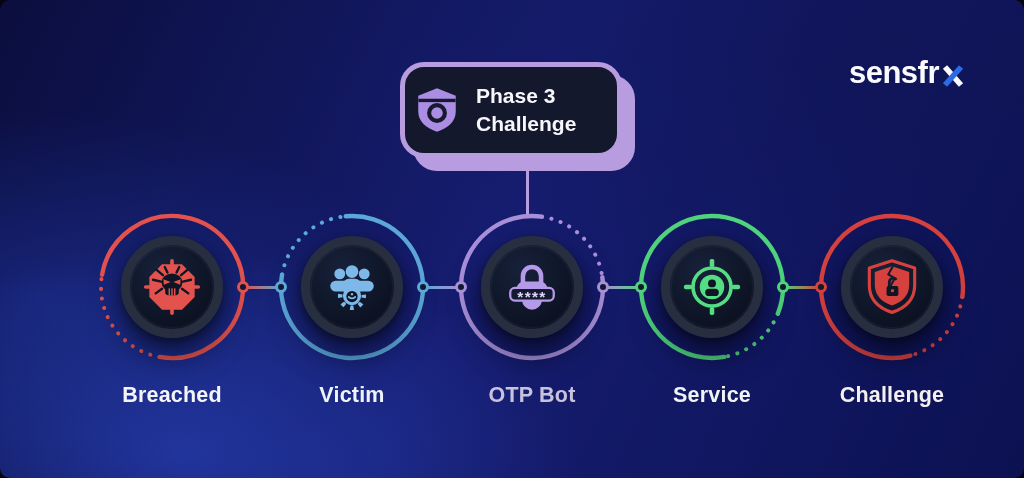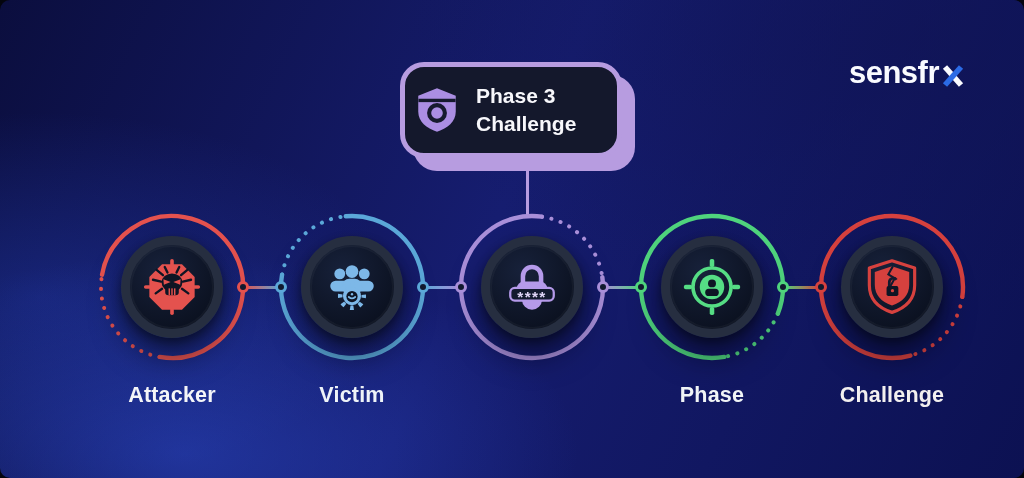"Attacker" div.nlabel { text: Attacker -> Breached }
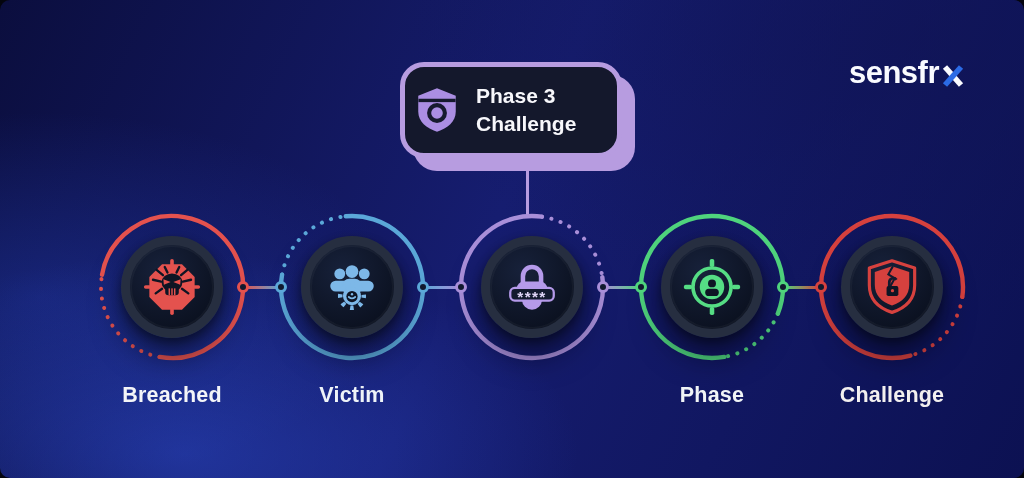"OTP Bot" div.nlabel { html: none -> <div>OTP Bot</div> }
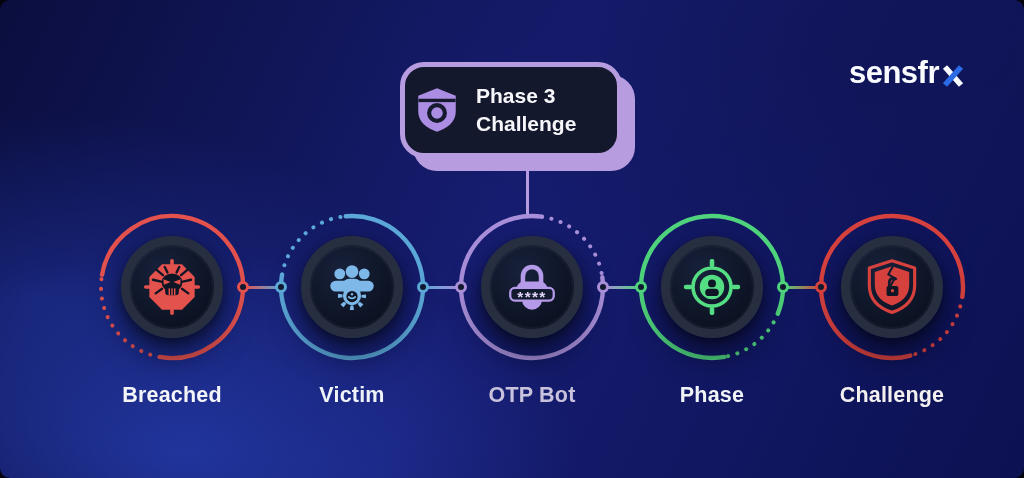"Phase" div.nlabel { text: Phase -> Service }
